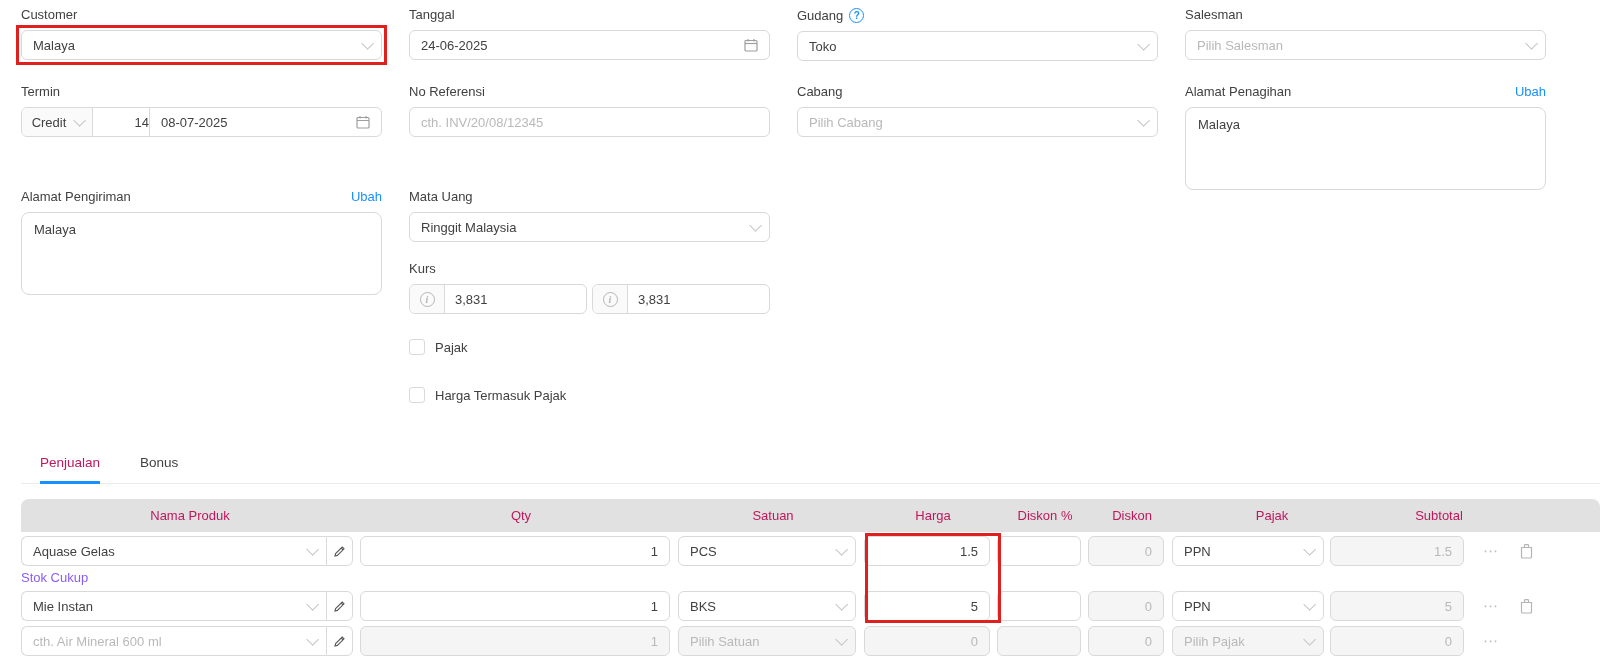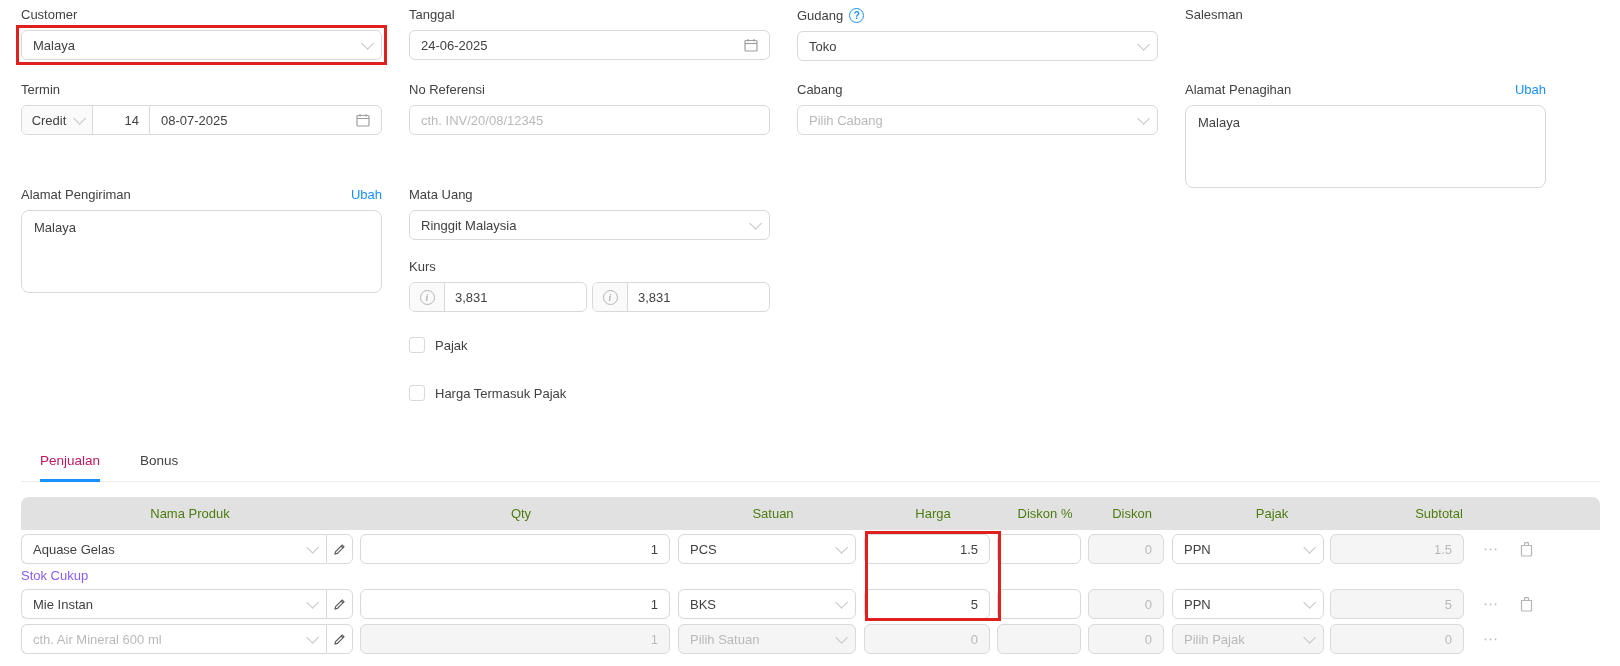"Pilih Salesman" div.ctrl { html: none -> <div> <span>Pilih Salesman</span> <i></i> </div> }
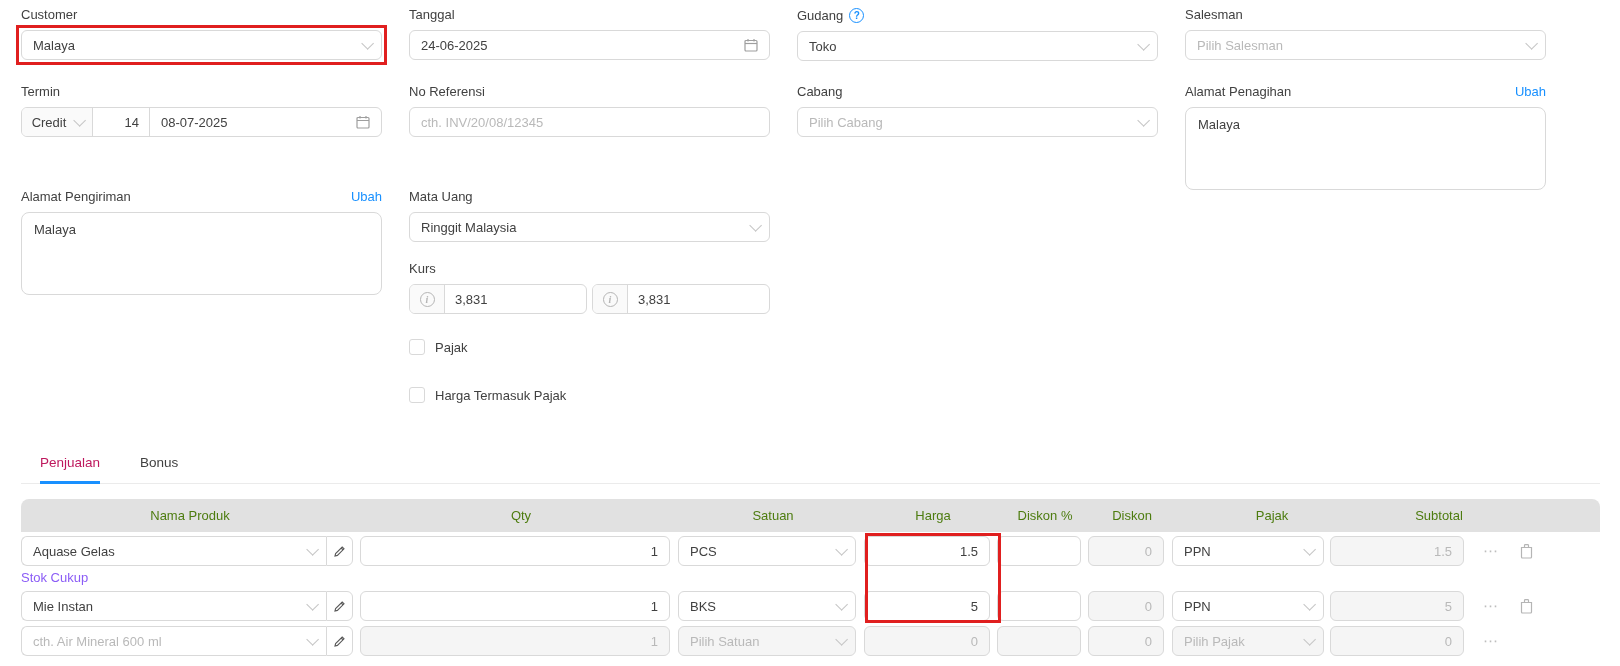"14" .t-days { padding-right: 10px -> none }
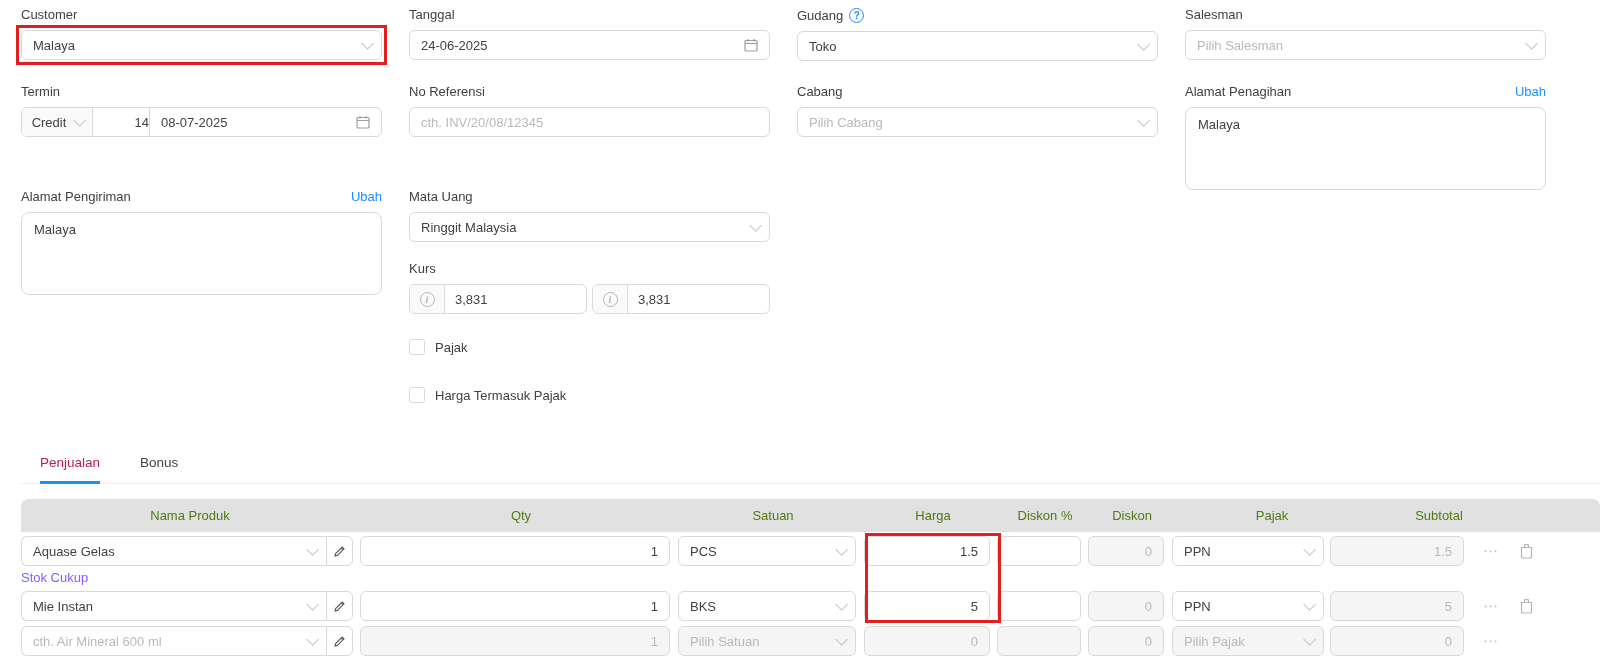"Nama Produk" .thead { color: #4d7c0f -> #be185d }
